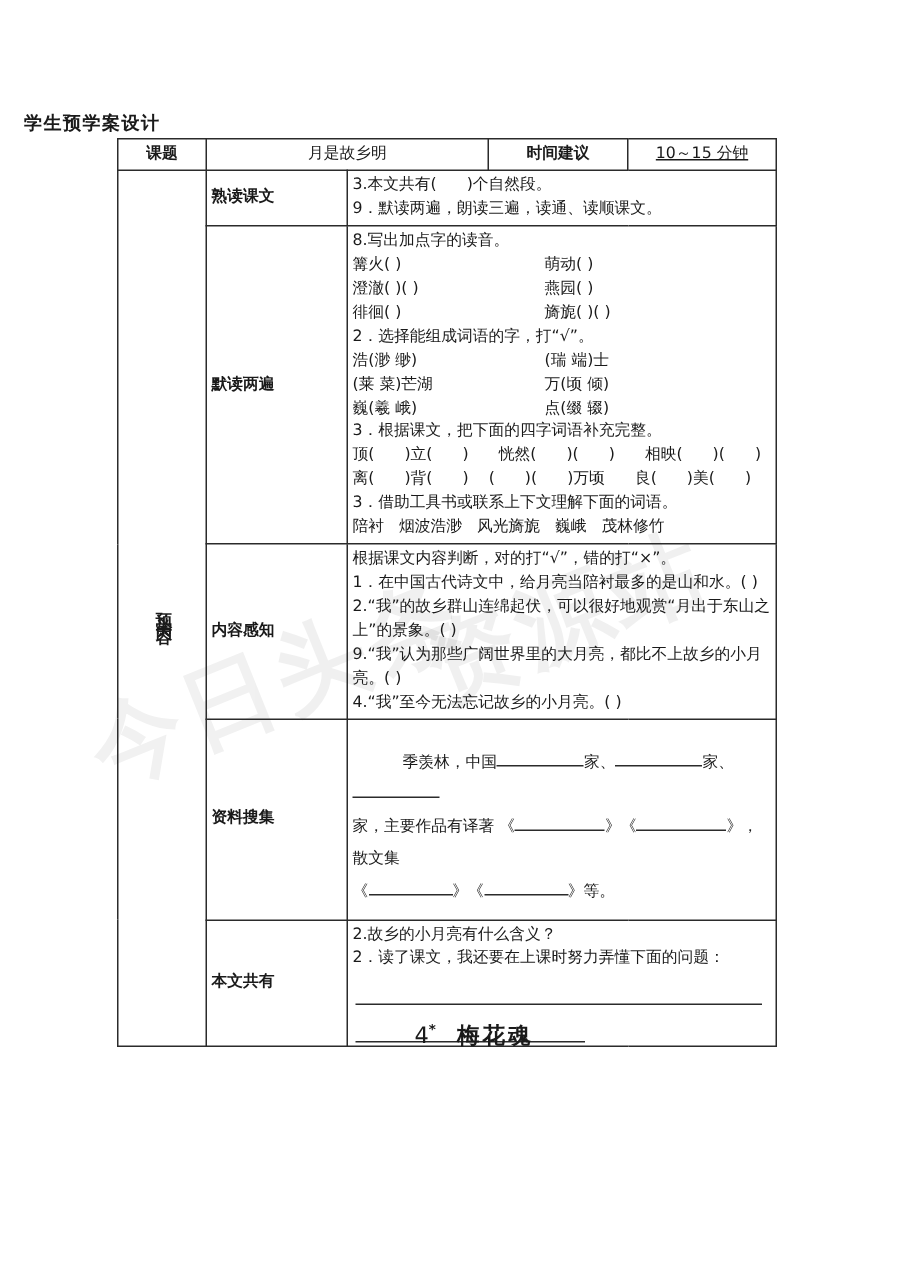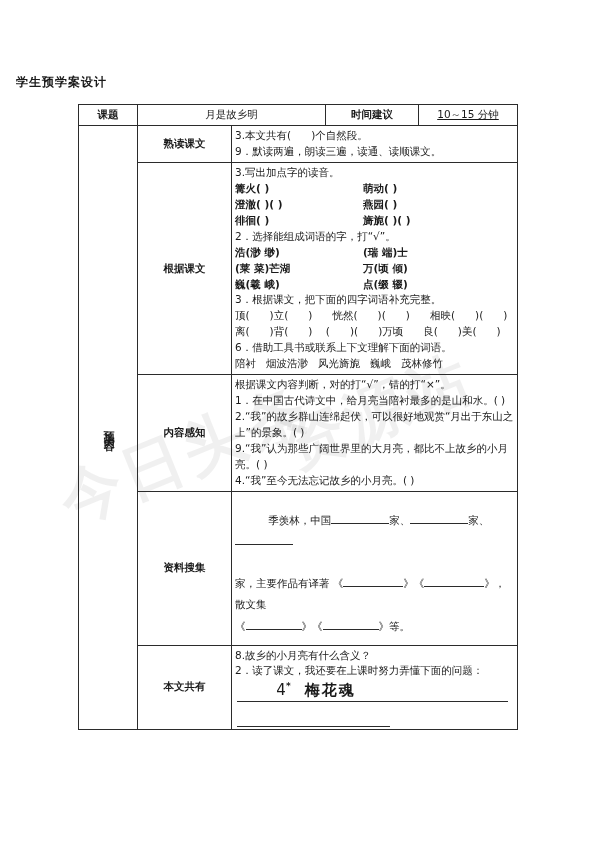"课题" table.sheet { top: 104px -> 92px }
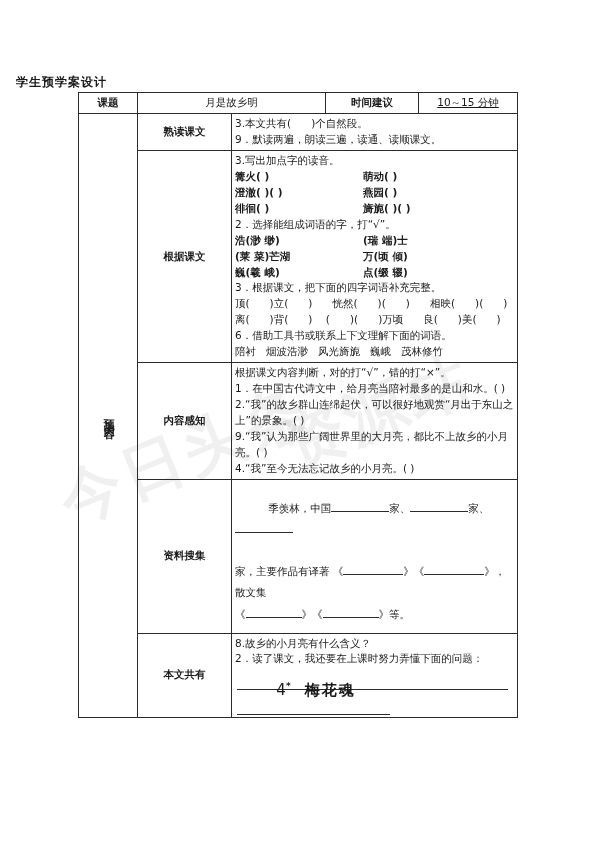"熟读课文" td.lbl { text-align: center -> none }
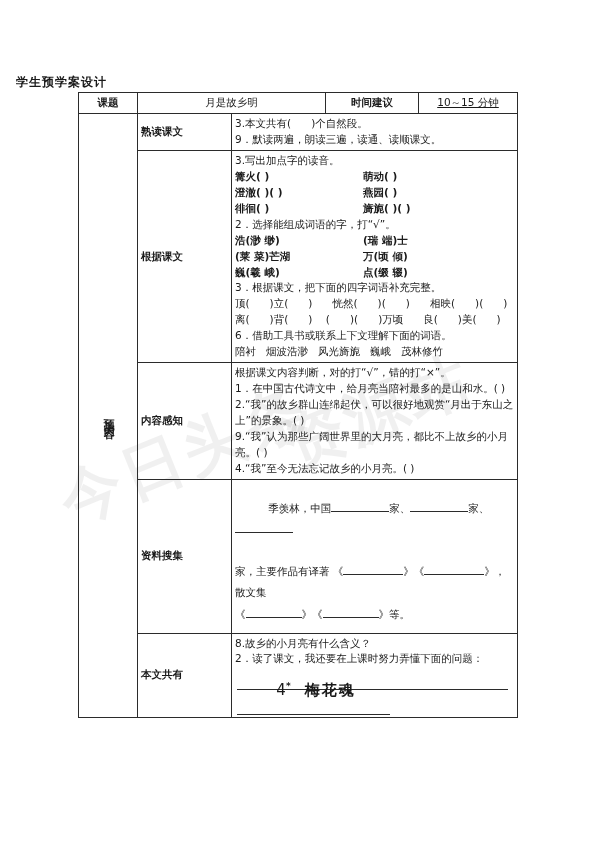"3.写出加点字的读音。" span.ln { text: 3 -> 8 }
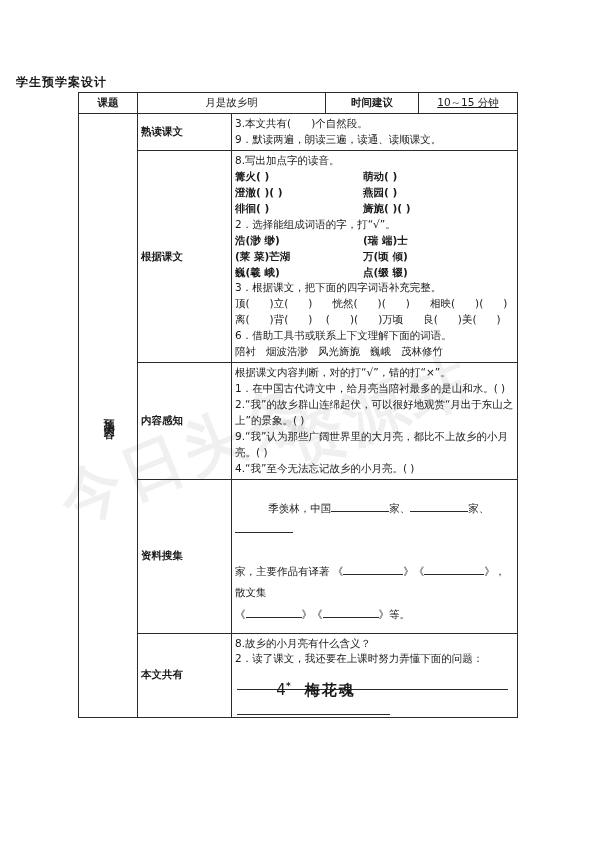"篝火( )" .two-col { font-weight: bold -> none }
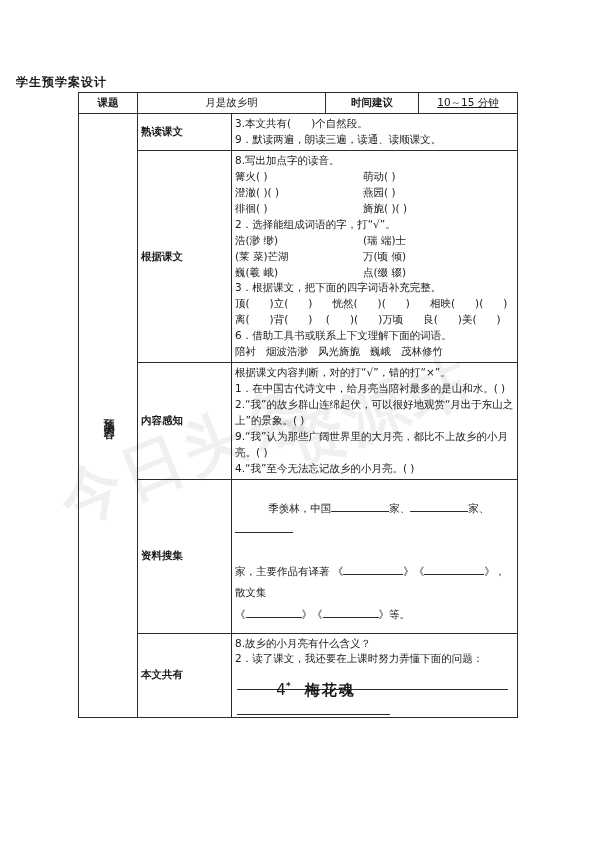"根据课文" td.col-b { text: 根据课文 -> 默读两遍 }
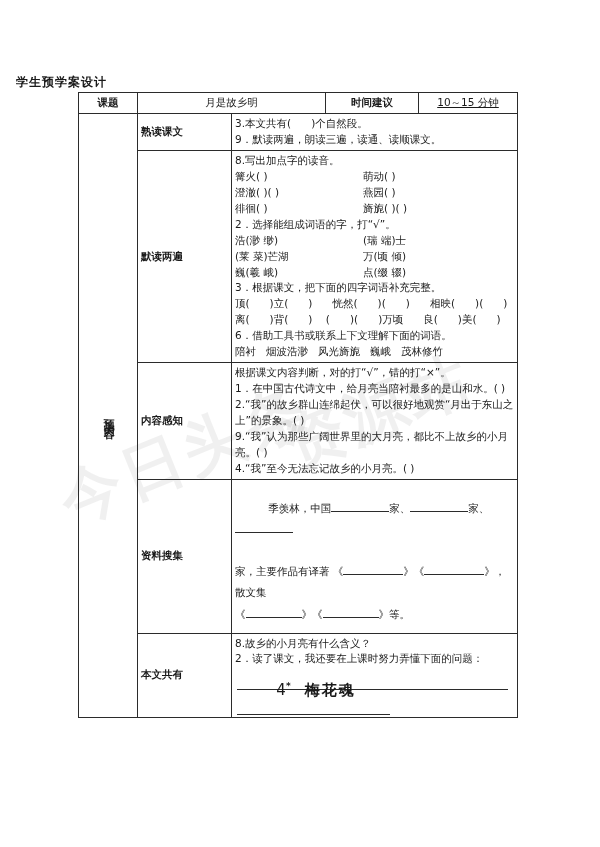"6．借助工具书或联系上下文理解下面的词语。" span.ln { text: 6 -> 3 }
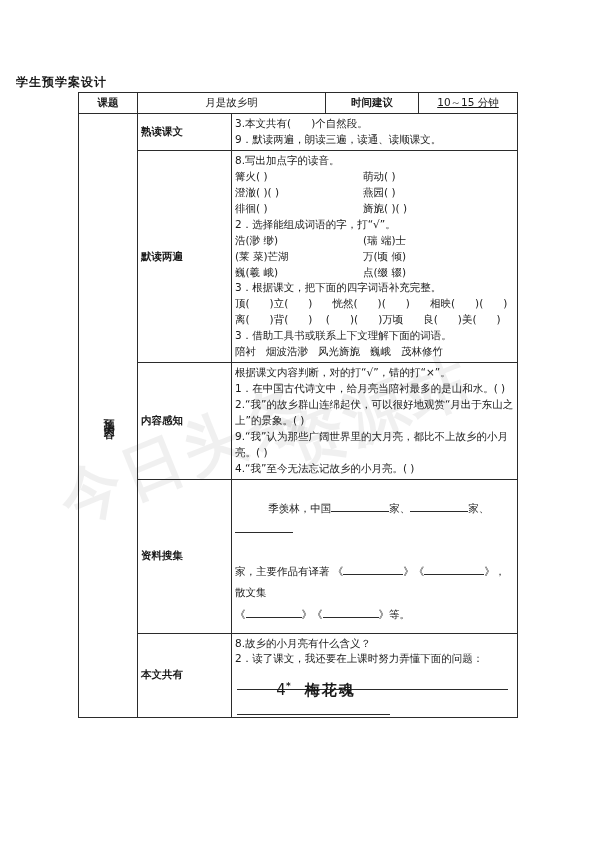"家，主要作品有译著 《 》《 》，散文集" span { margin-top: 20px -> none }
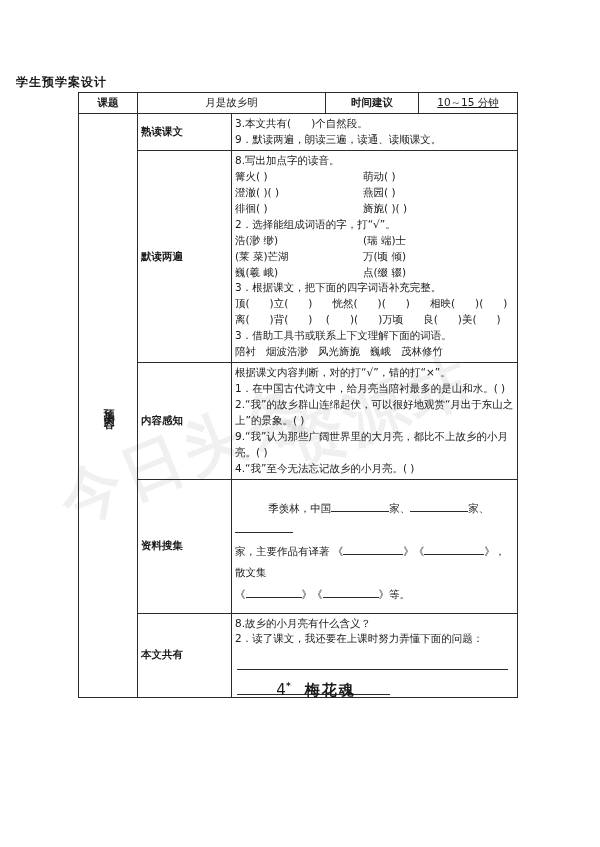"8.故乡的小月亮有什么含义？" span.ln { text: 8 -> 2 }
